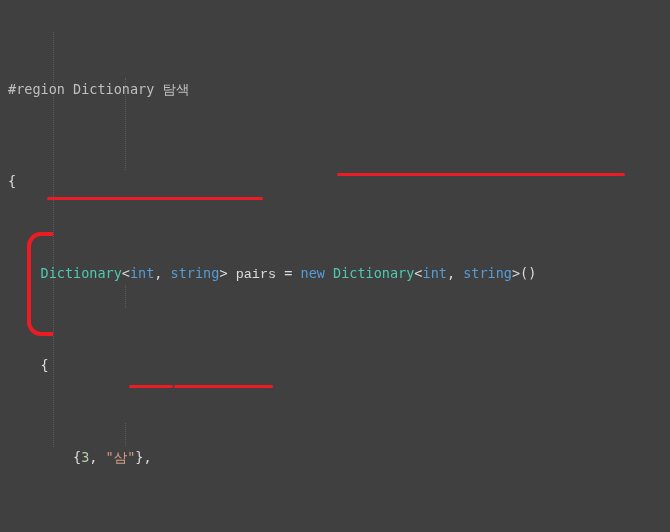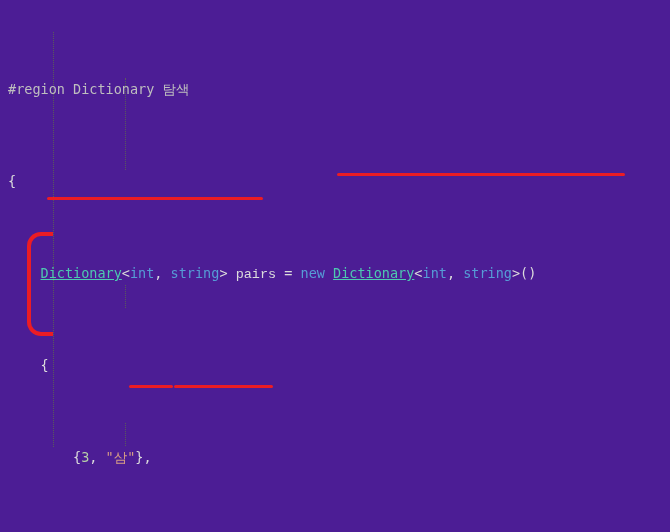"#region Dictionary 탐색" #editor { background: #4c1d95 -> #404040 }
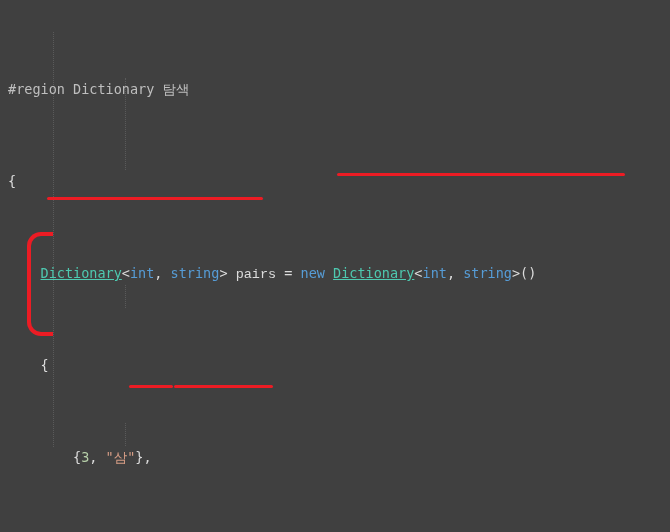"Dictionary" .type { text-decoration: underline -> none }
